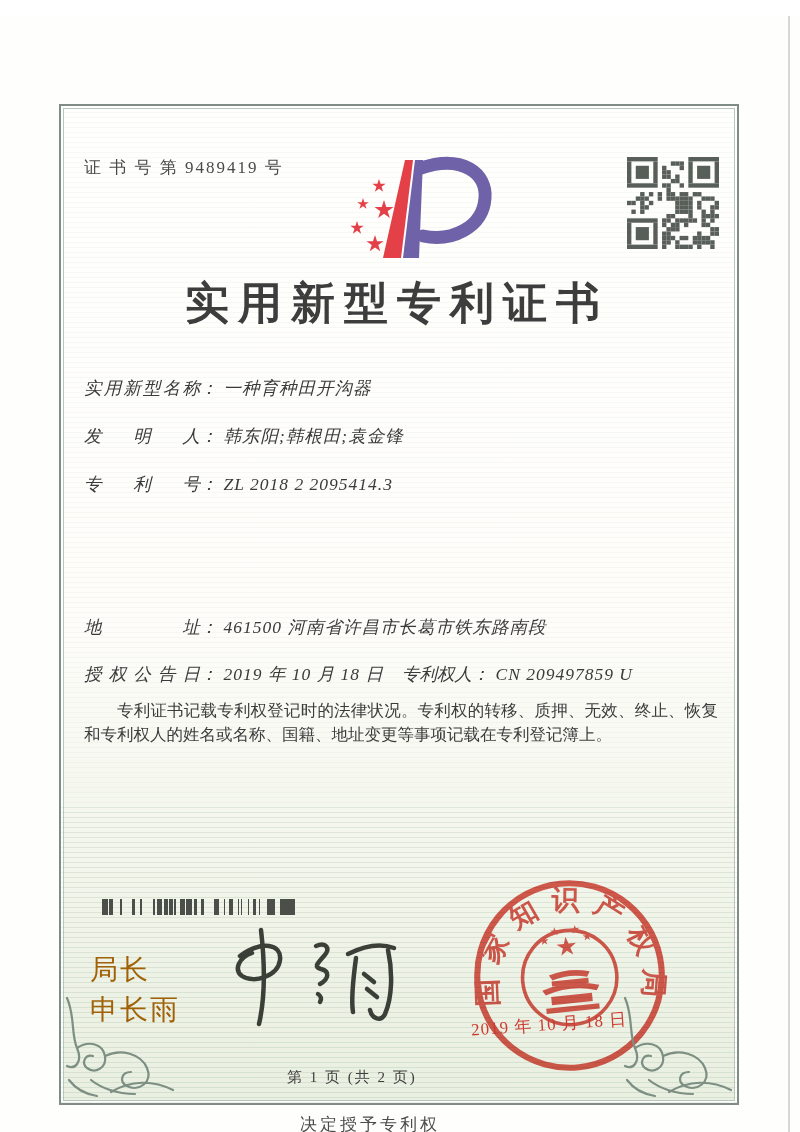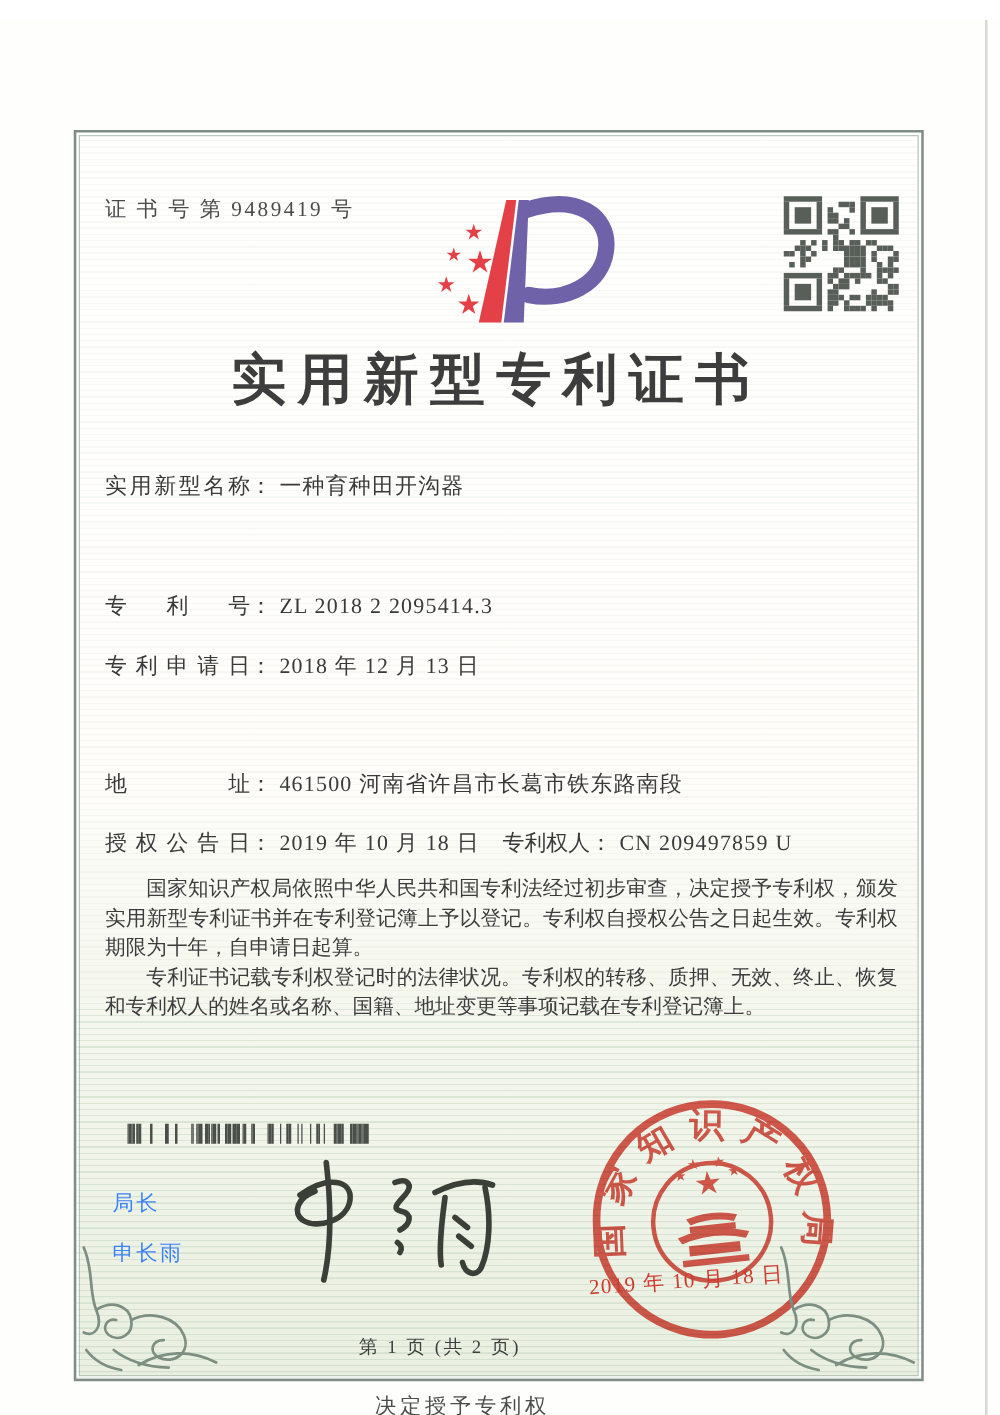"实用新型名称： 一种育种田开沟器" .row { font-style: none -> italic }
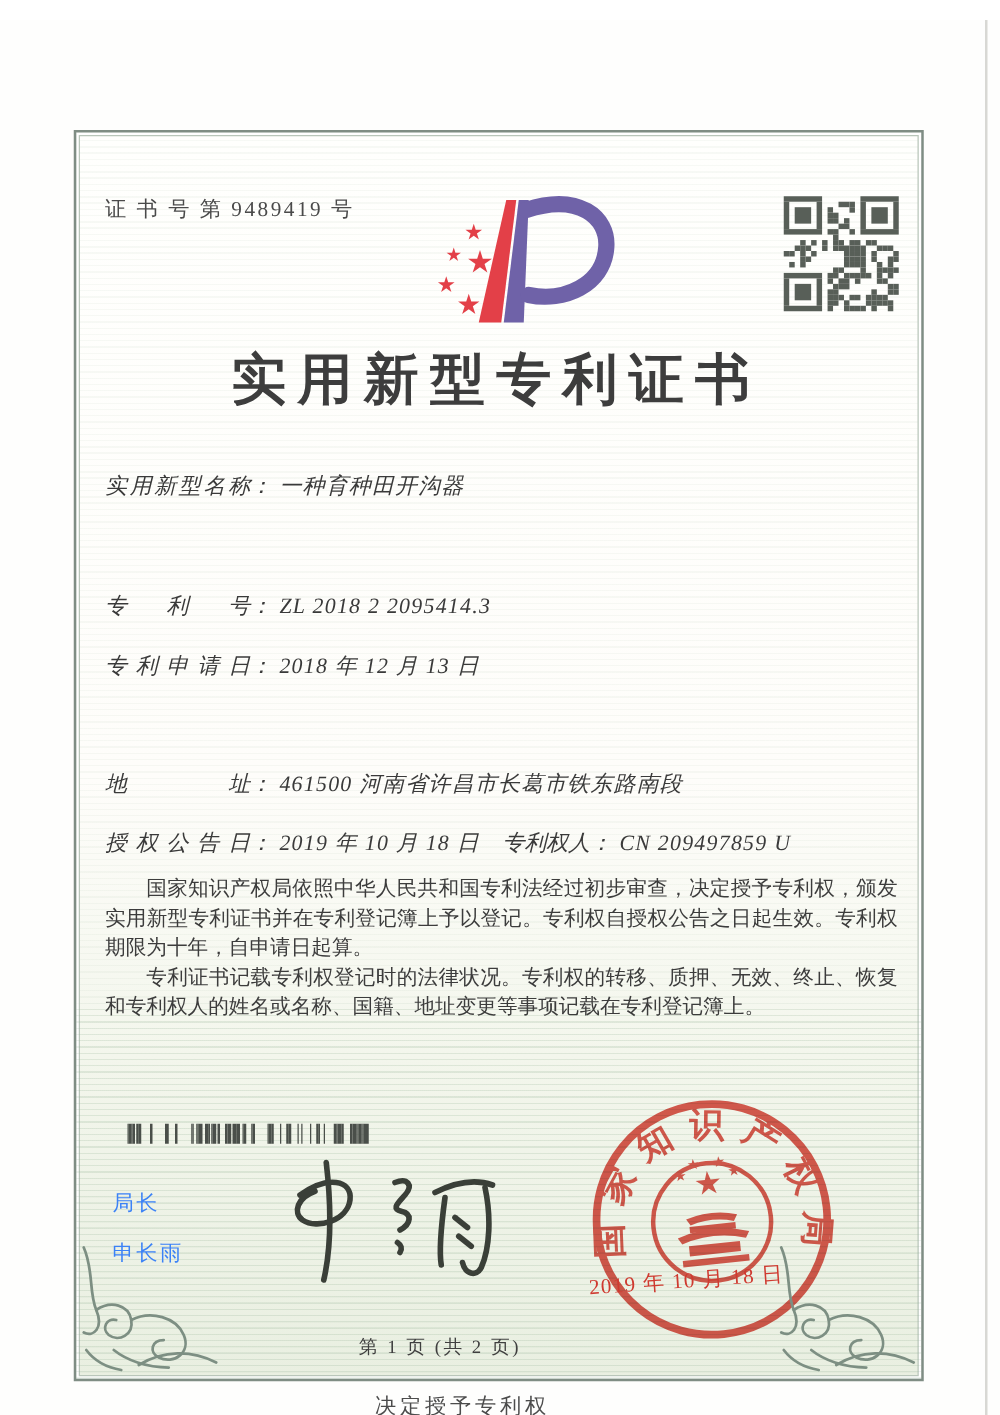"发明人： 韩东阳;韩根田;袁金锋" div.row { html: none -> <div> <span>发明人</span><span>：</span><span>韩东阳;韩根田;袁金锋</span> </div> }
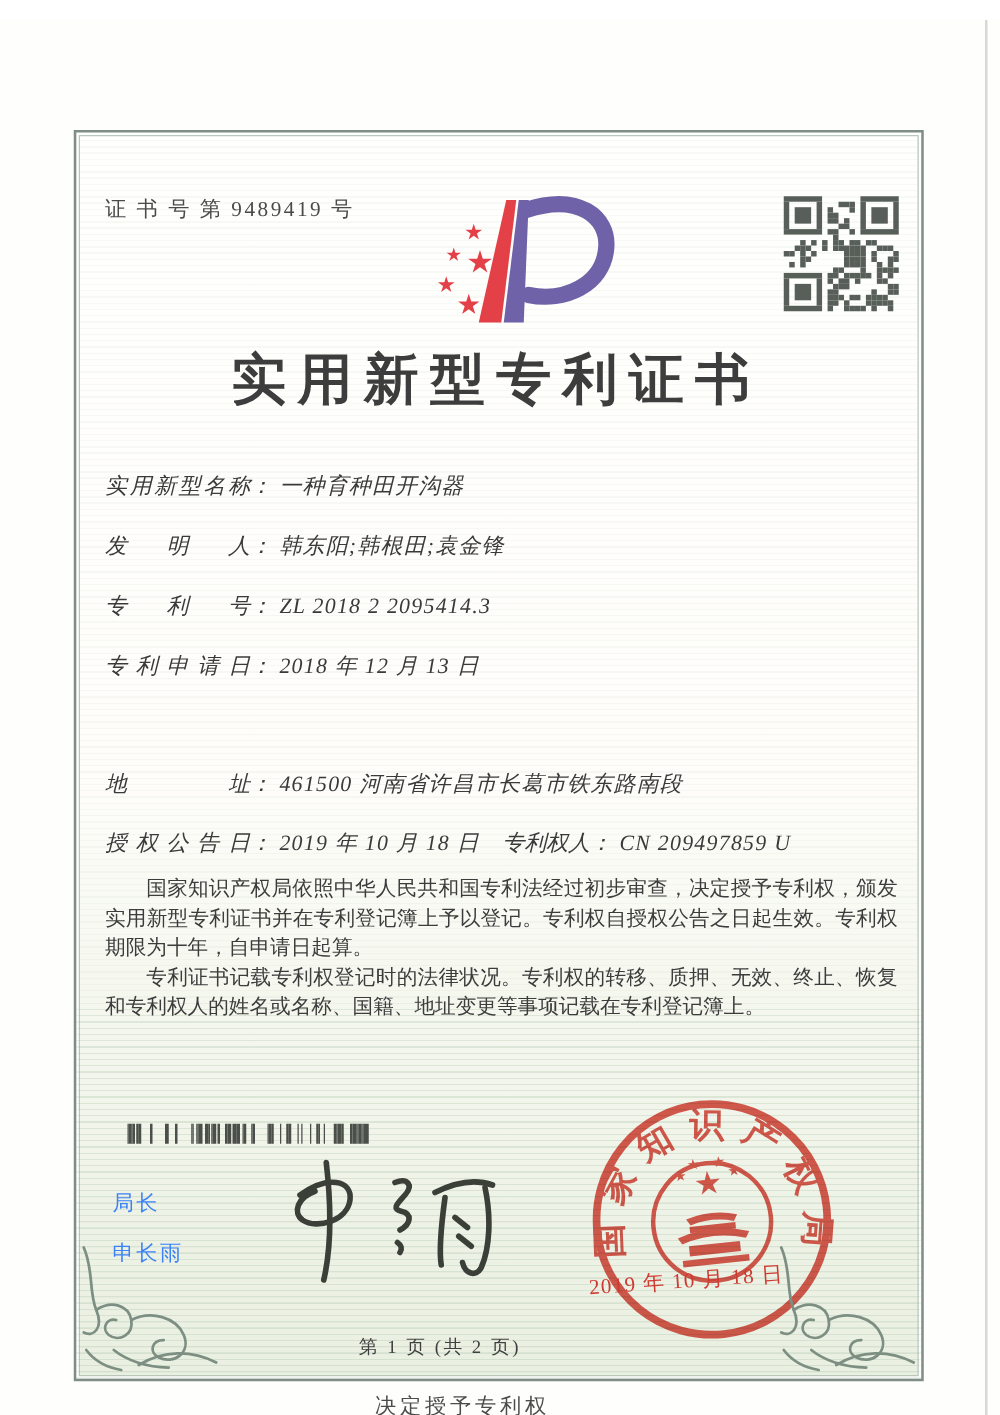"专利申请日： 2018 年 12 月" div.row { html: <div> <span>专利申请日</span><span>：</span><span>2018 年 12 月 13 日</span> </div> -> none }
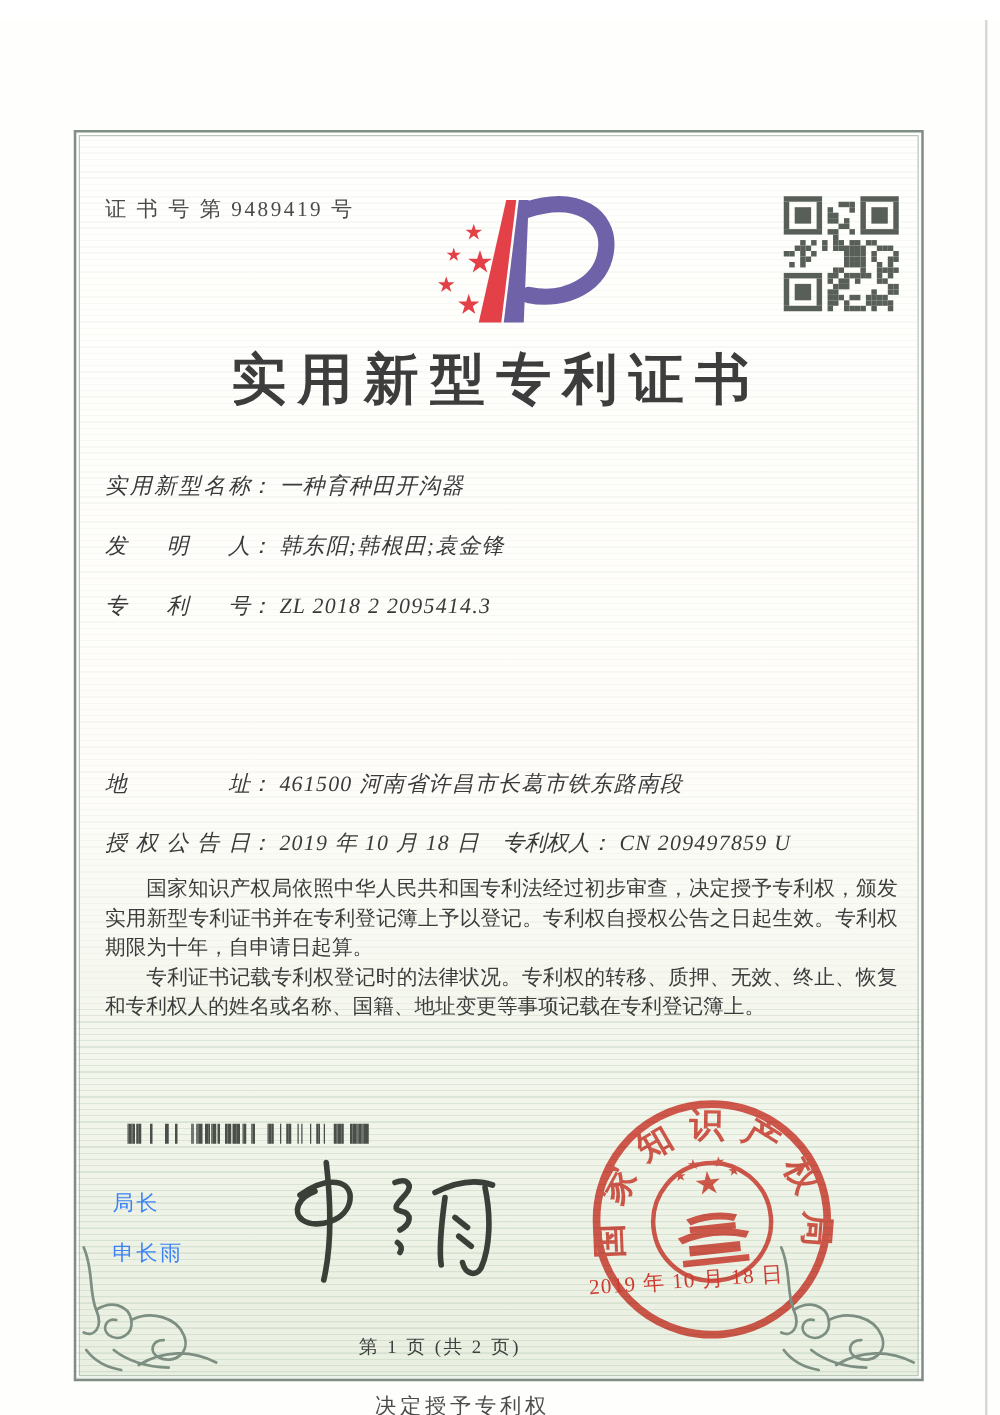"国家知识产权局依照中华人民共和国专利法经过初步审查，决定授予专利权，颁发实用新型" p { html: <p>国家知识产权局依照中华人民共和国专利法经过初步审查，决定授予专利权，颁发实用新型专利证书并在专利登记簿上予以登记。专利权自授权公告之日起生效。专利权期限为十年，自申请日起算。</p> -> none }
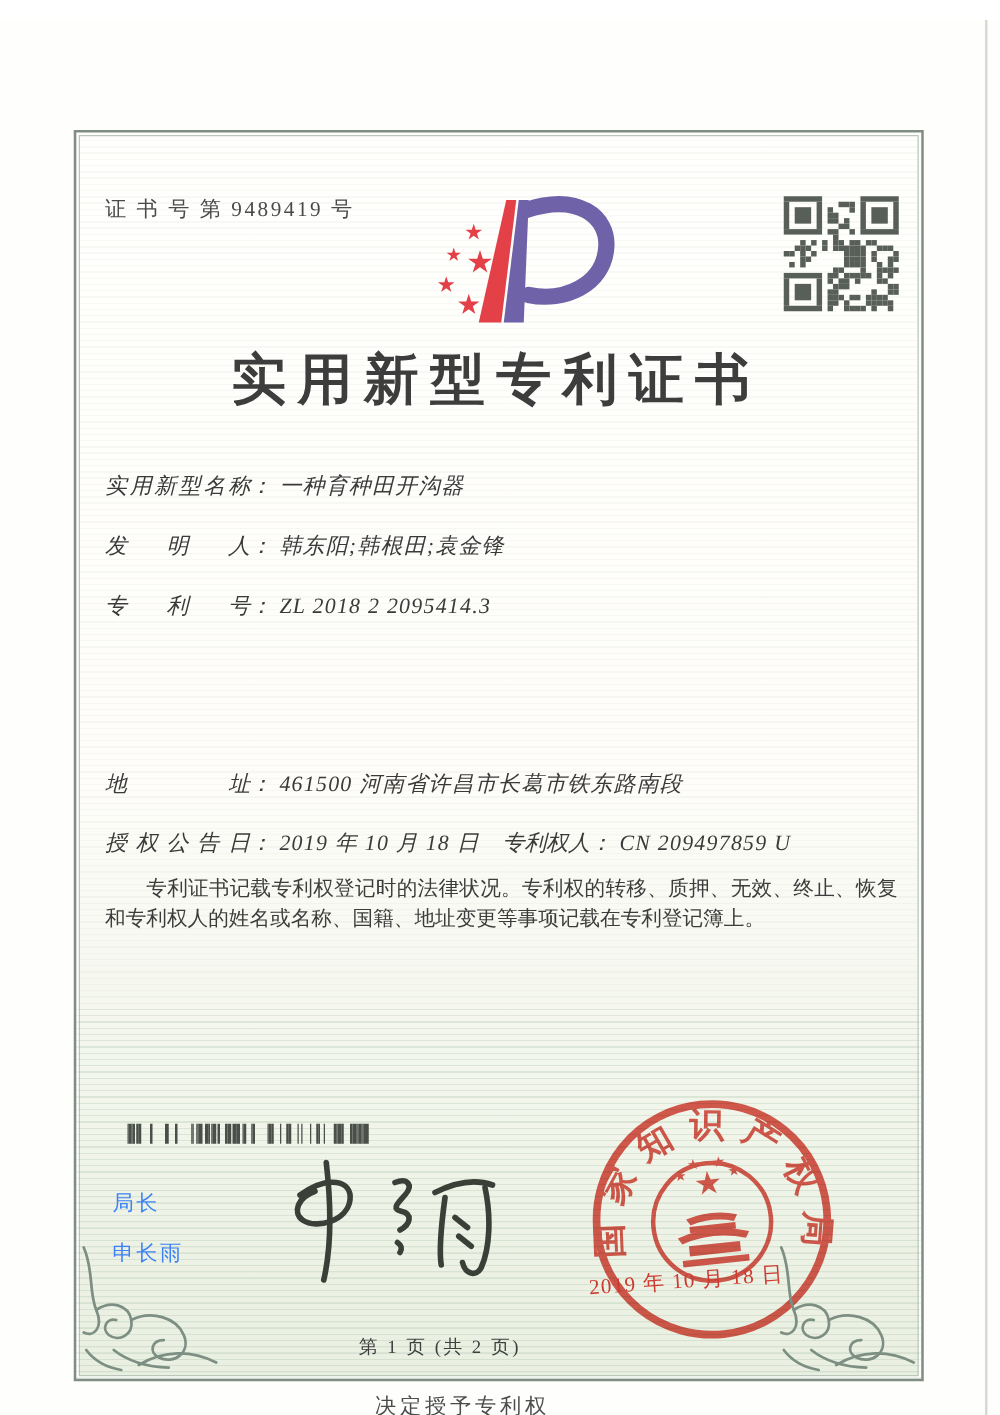"局长" .signer { color: #3b82f6 -> #a16207; font-size: 17px -> 28px }
